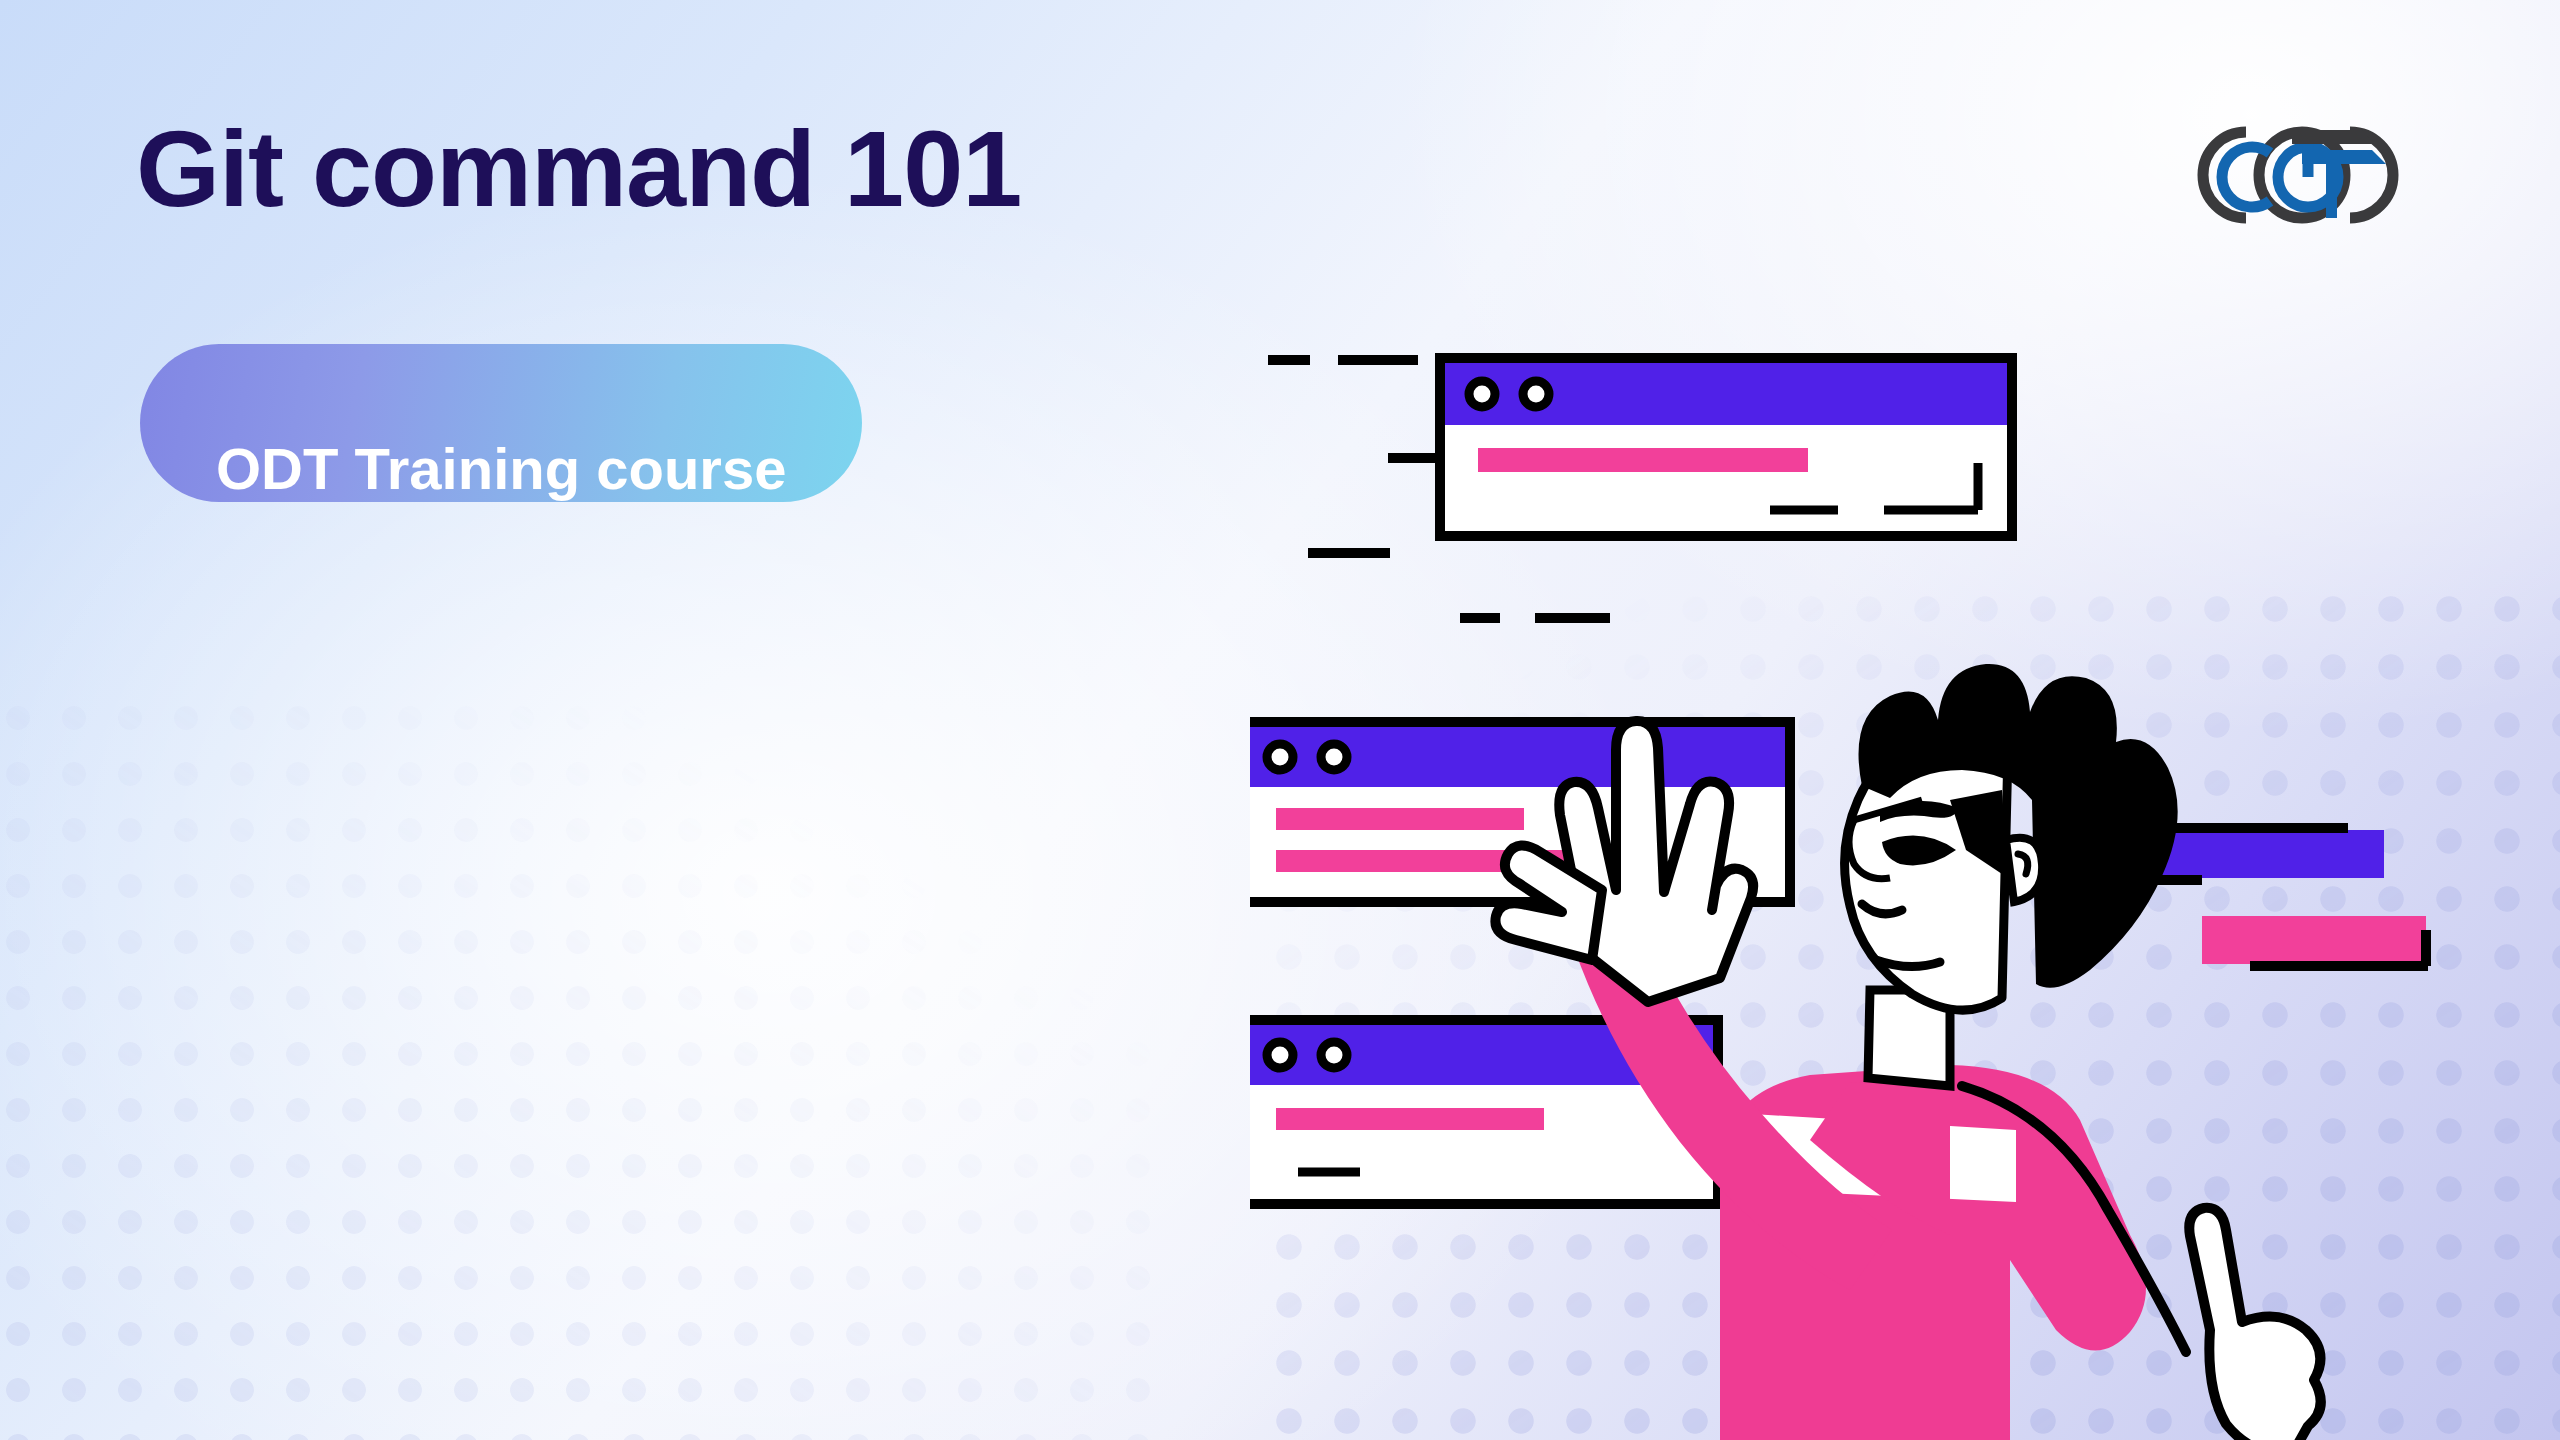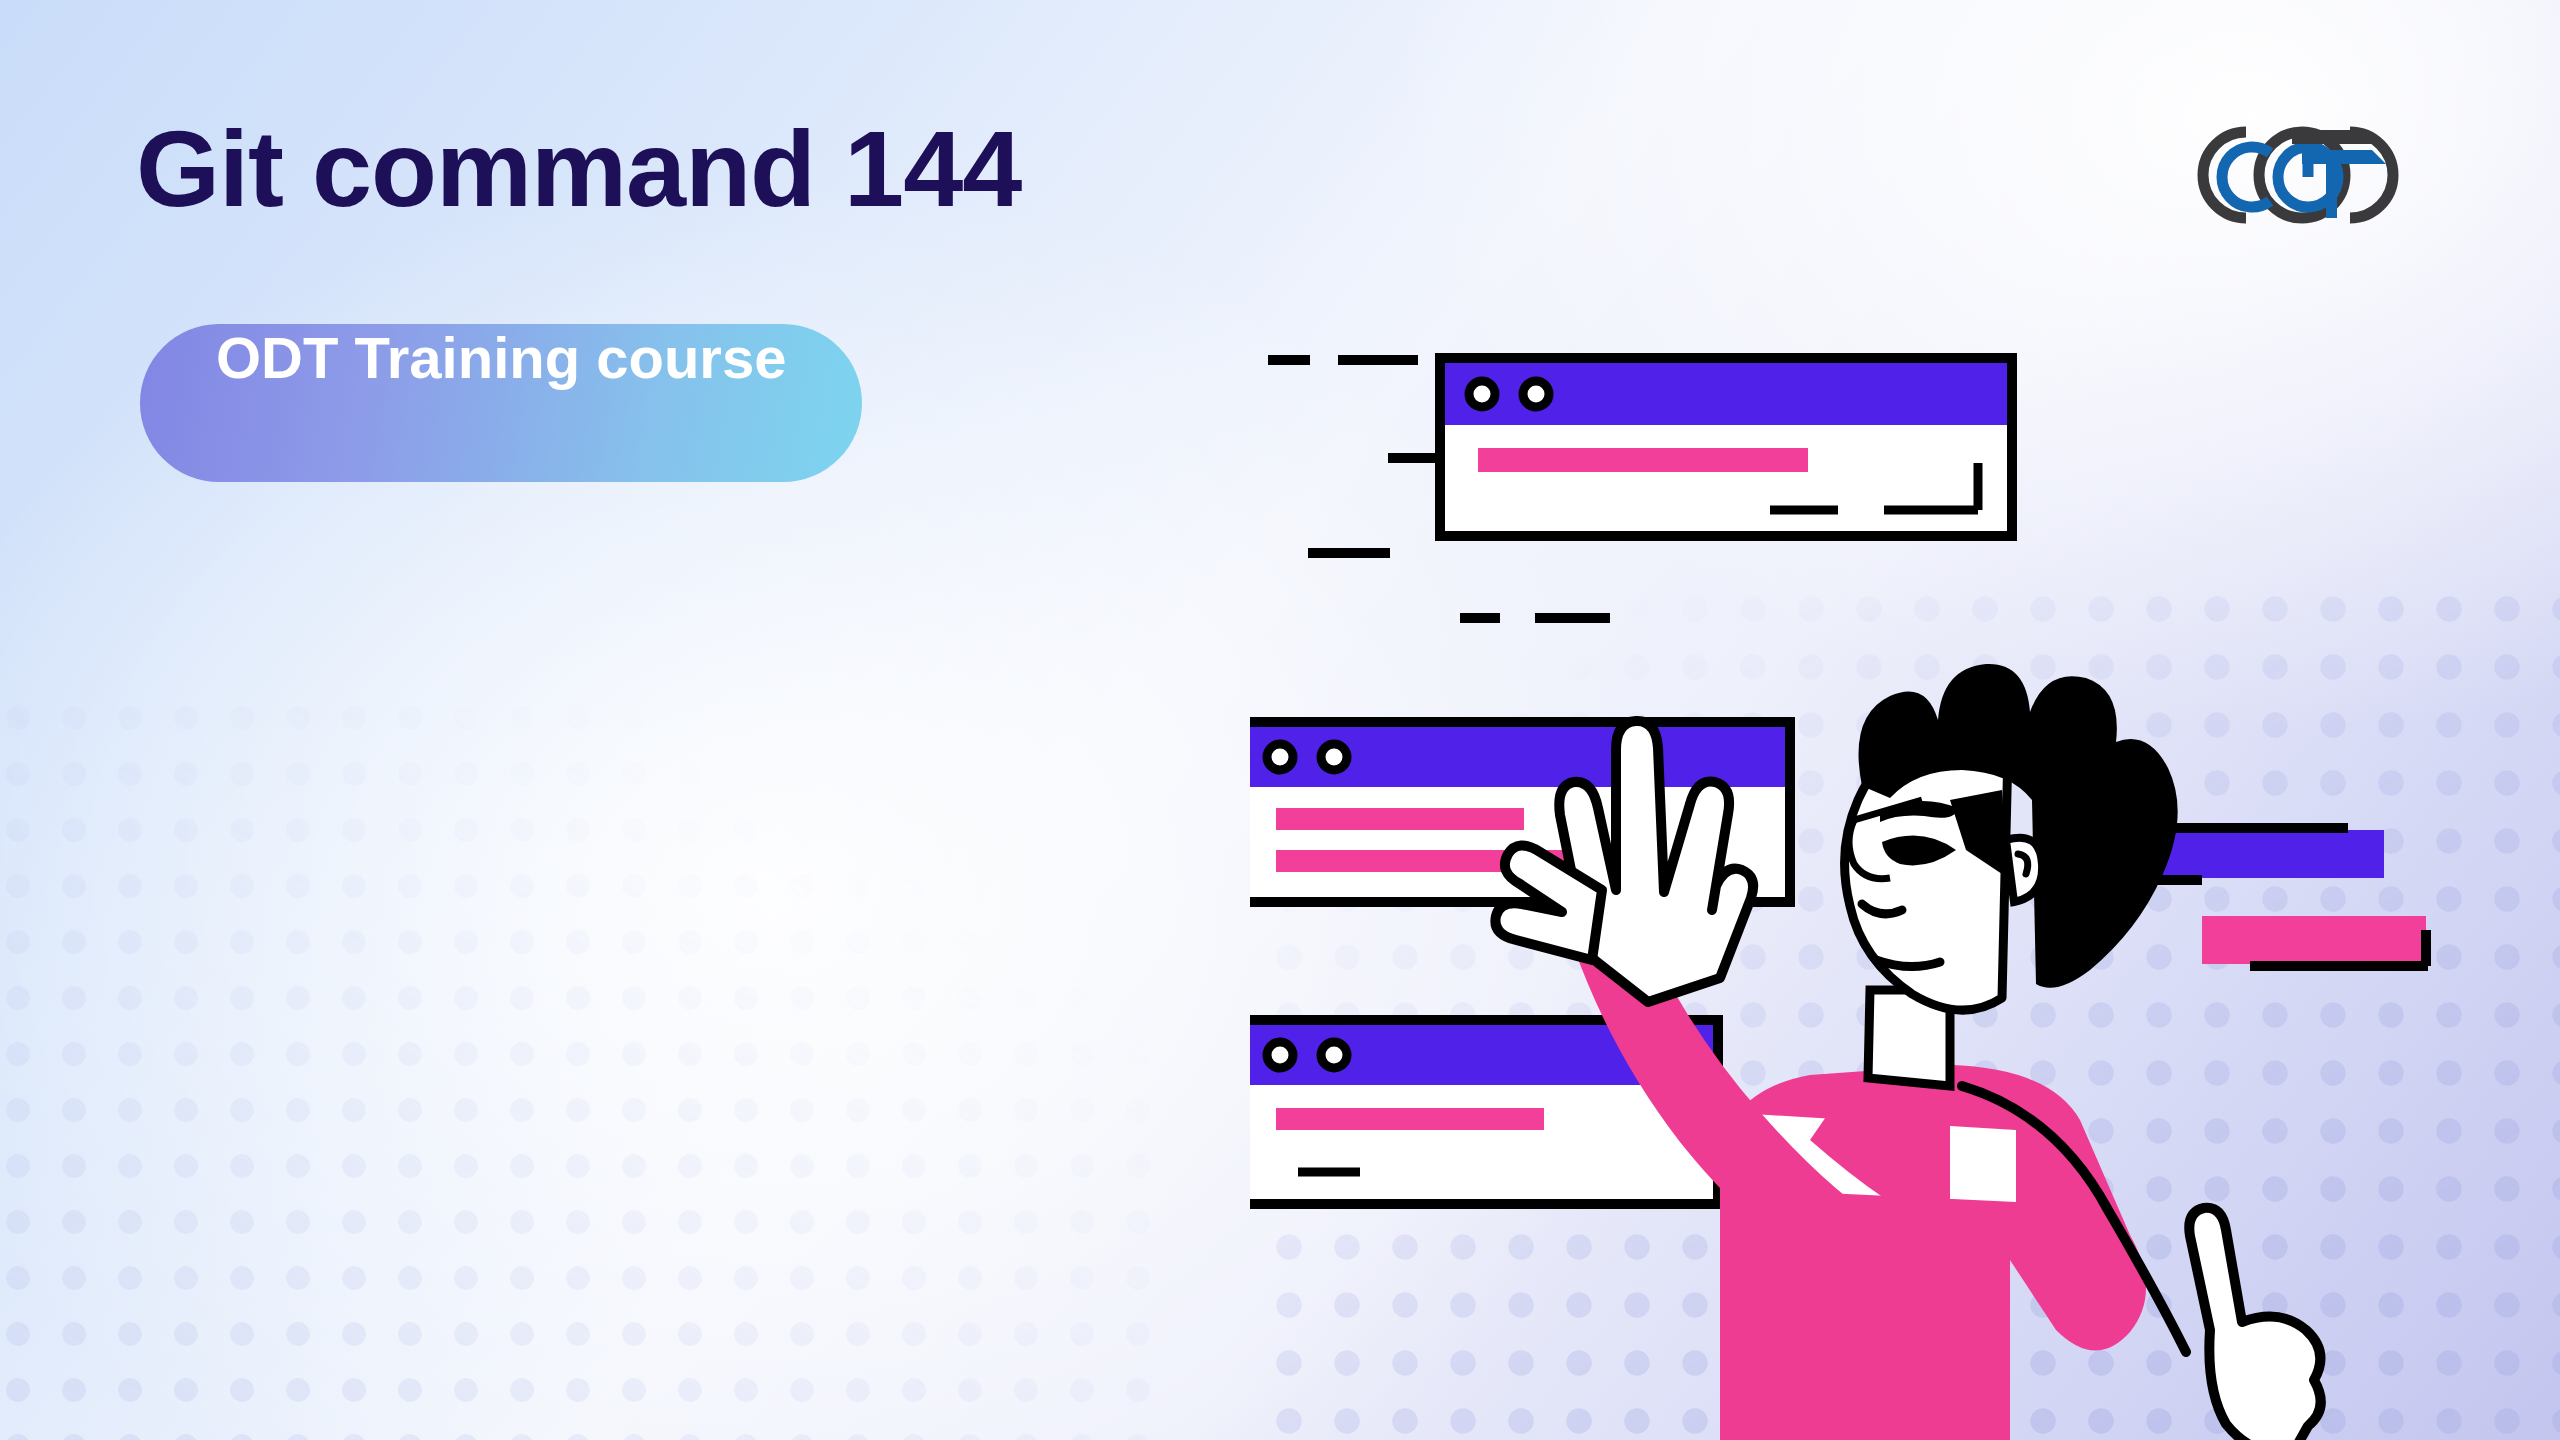"Git command 144" div.title { text: 144 -> 101 }
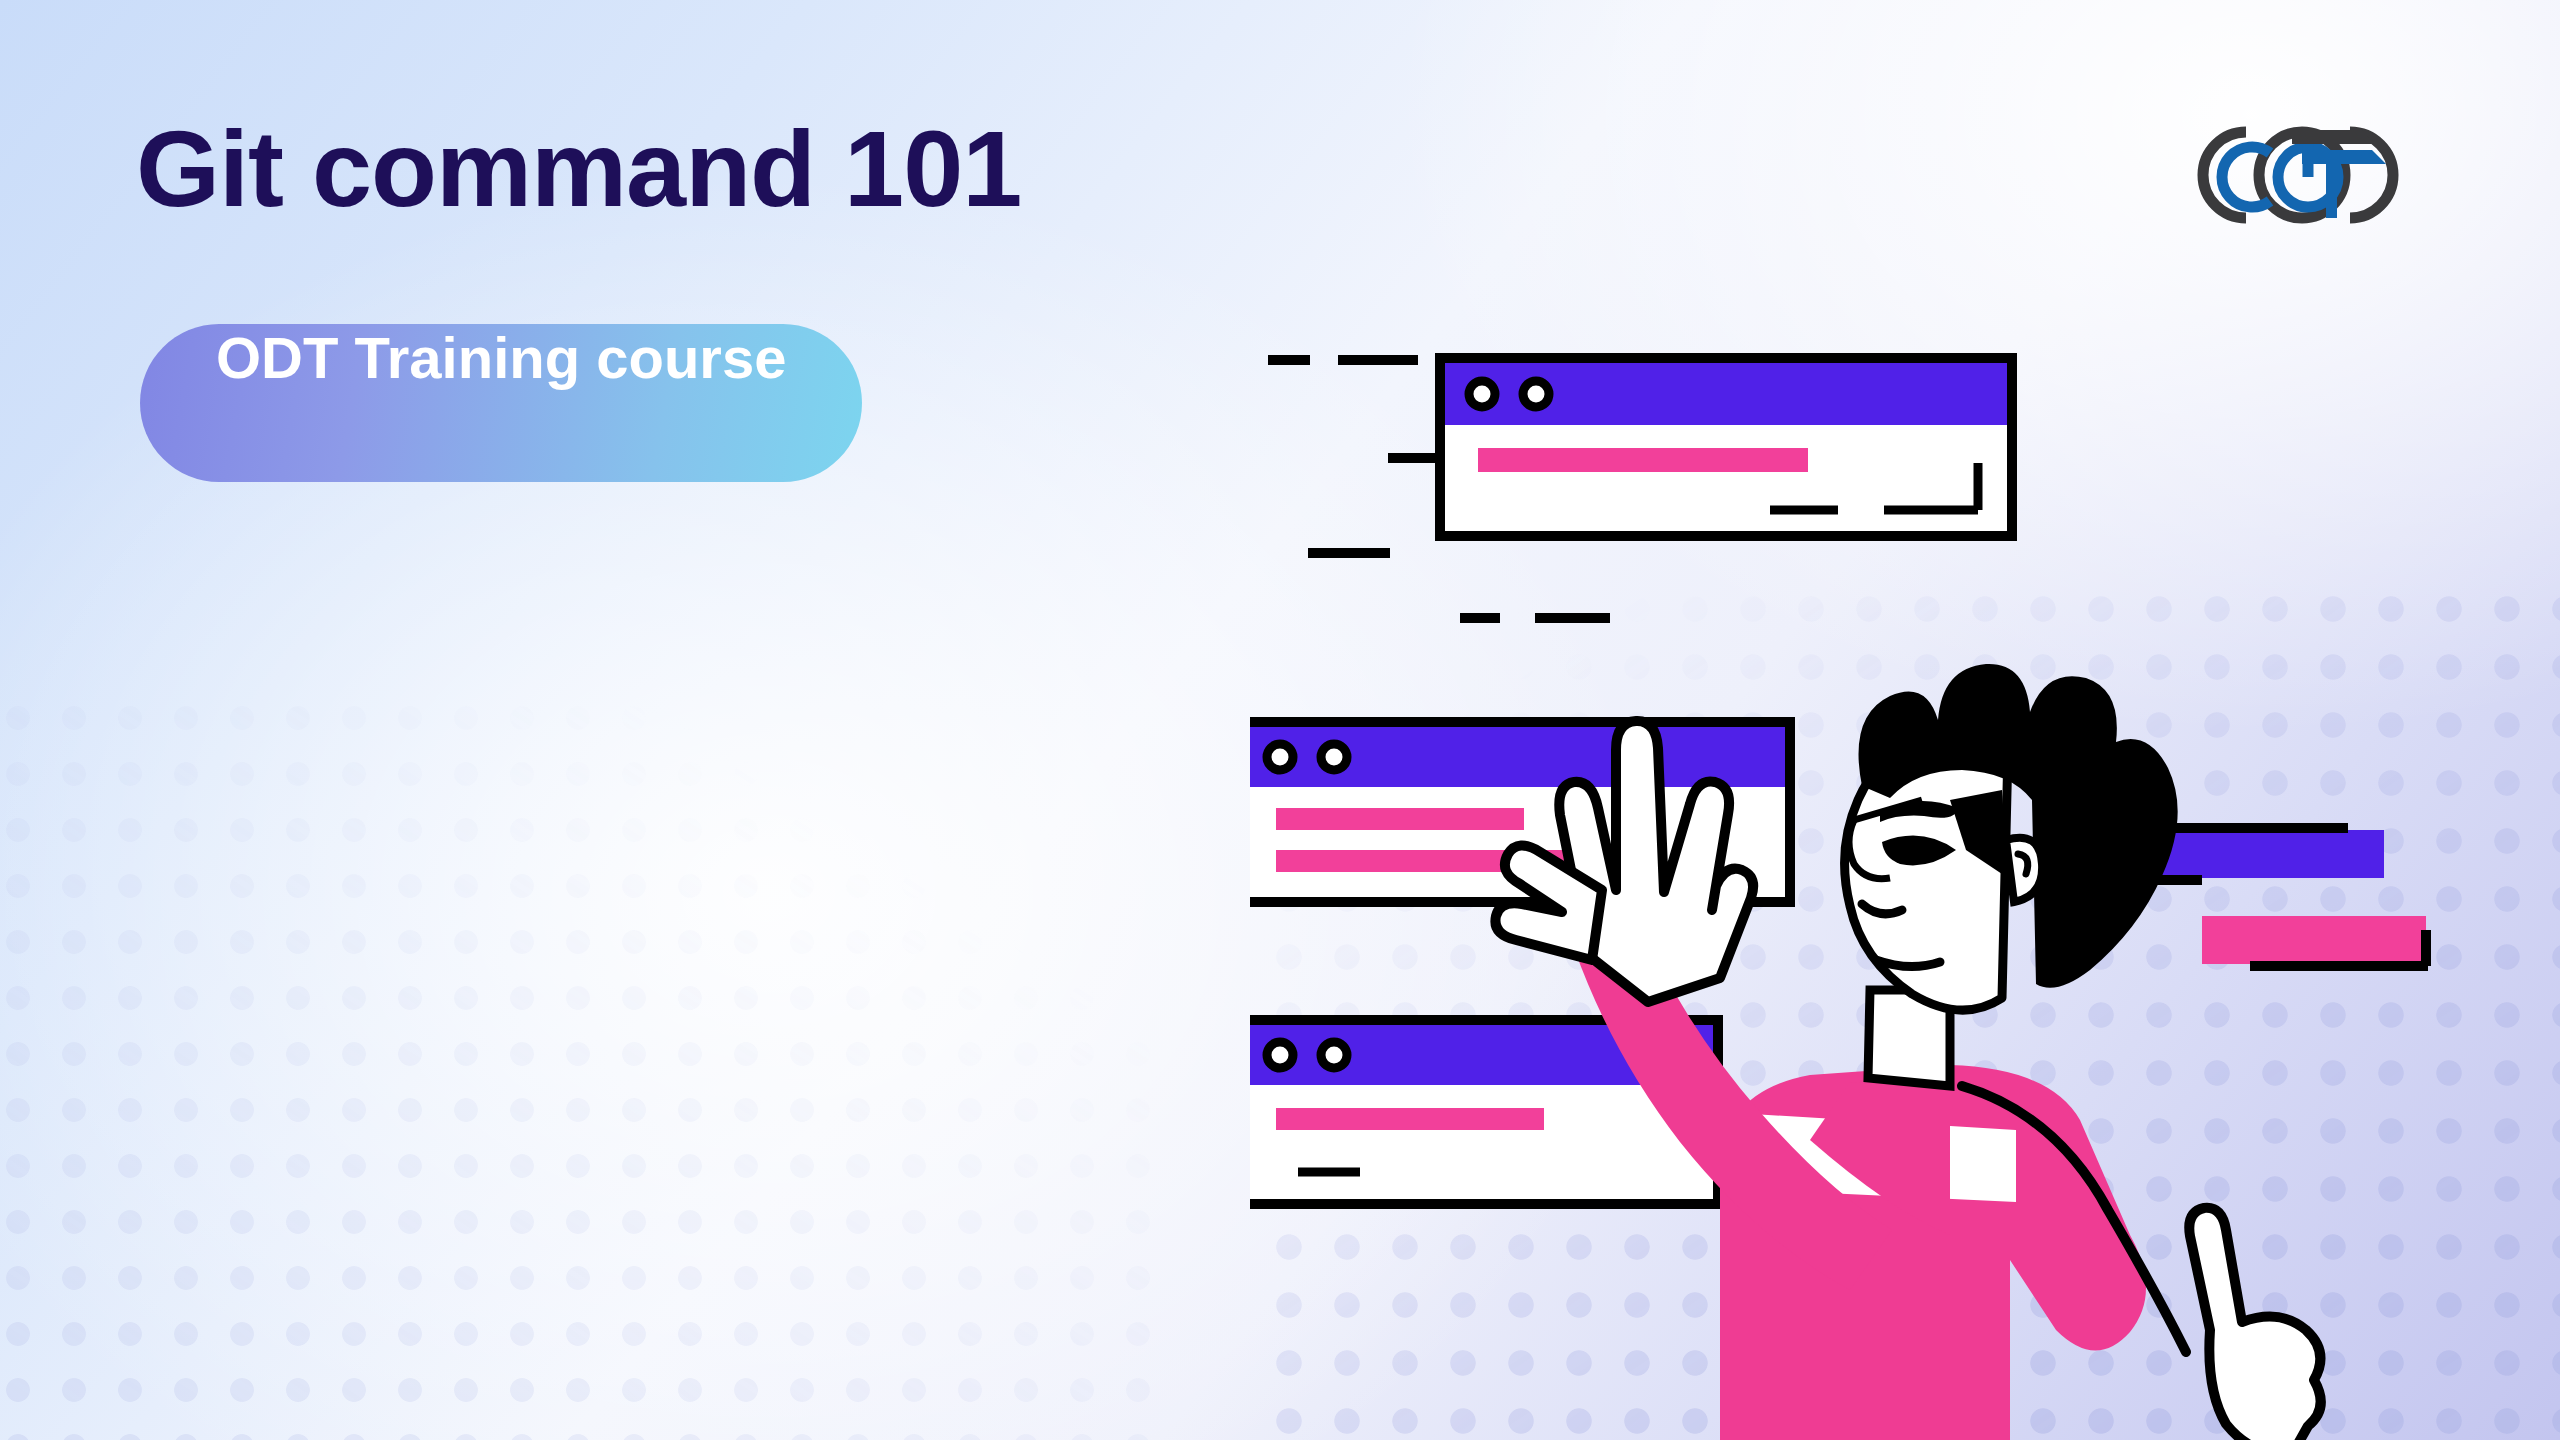"ODT Training course" .pill { align-items: flex-start -> flex-end; top: 324px -> 344px }
